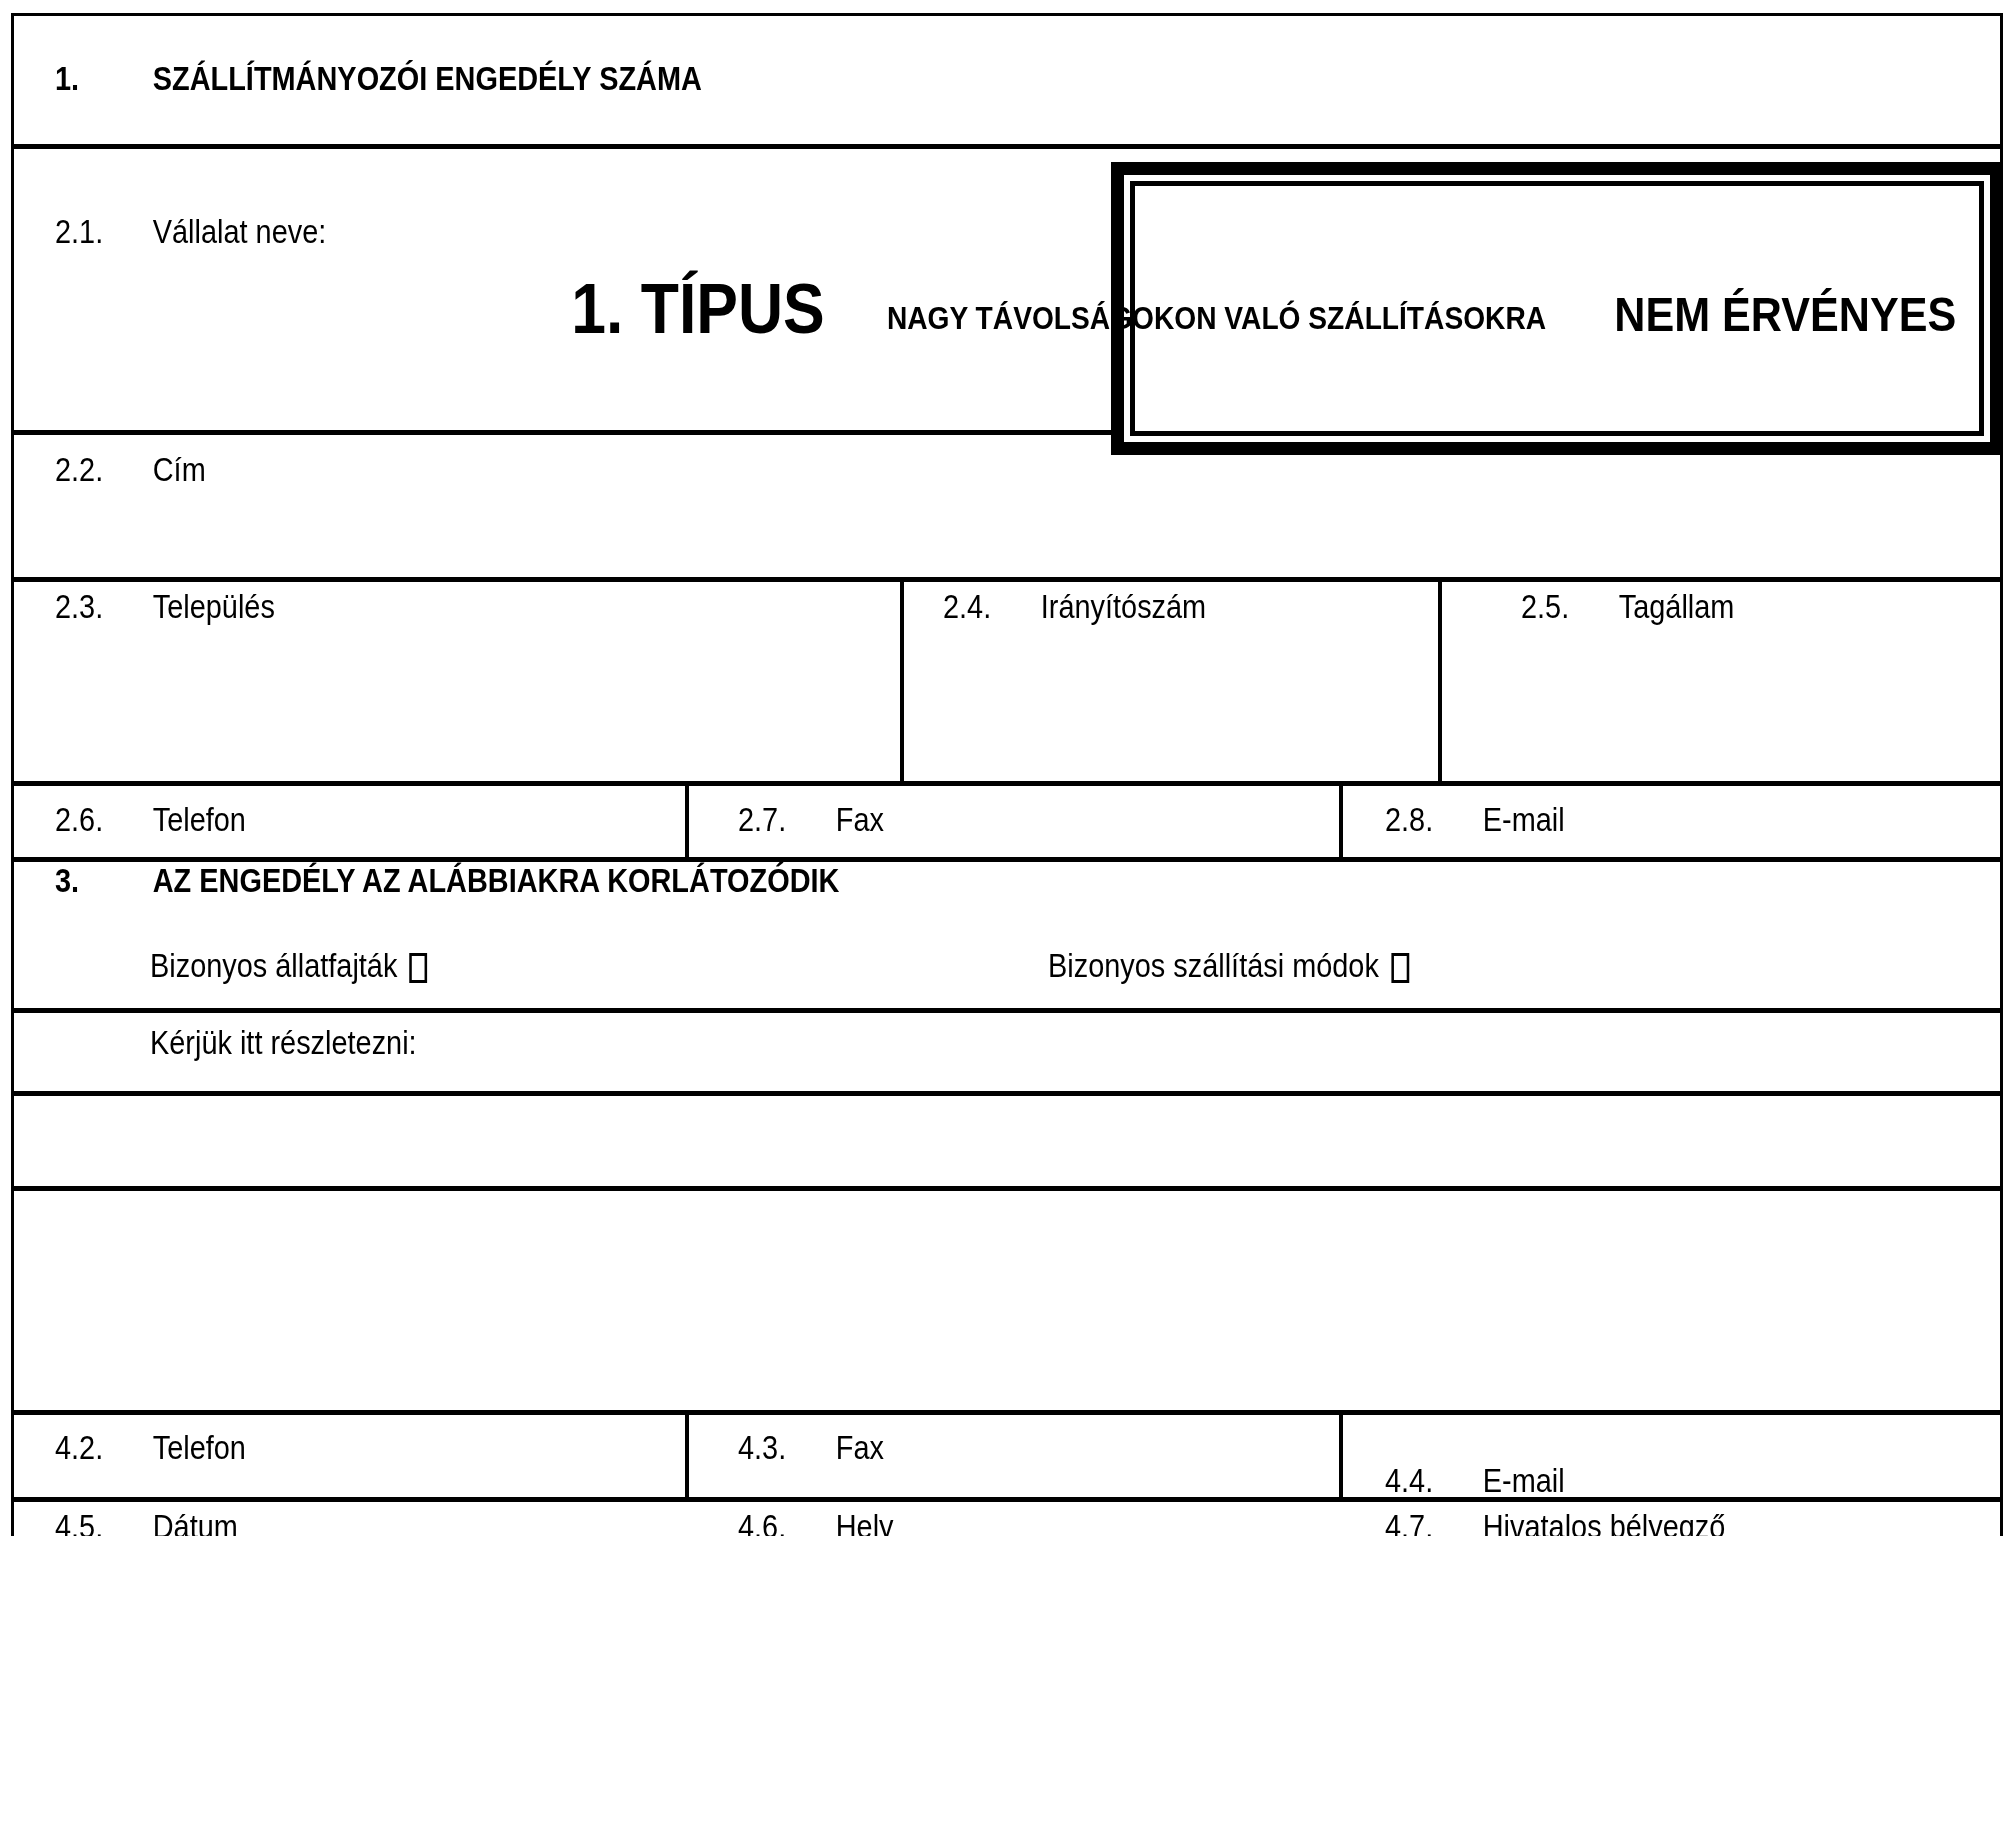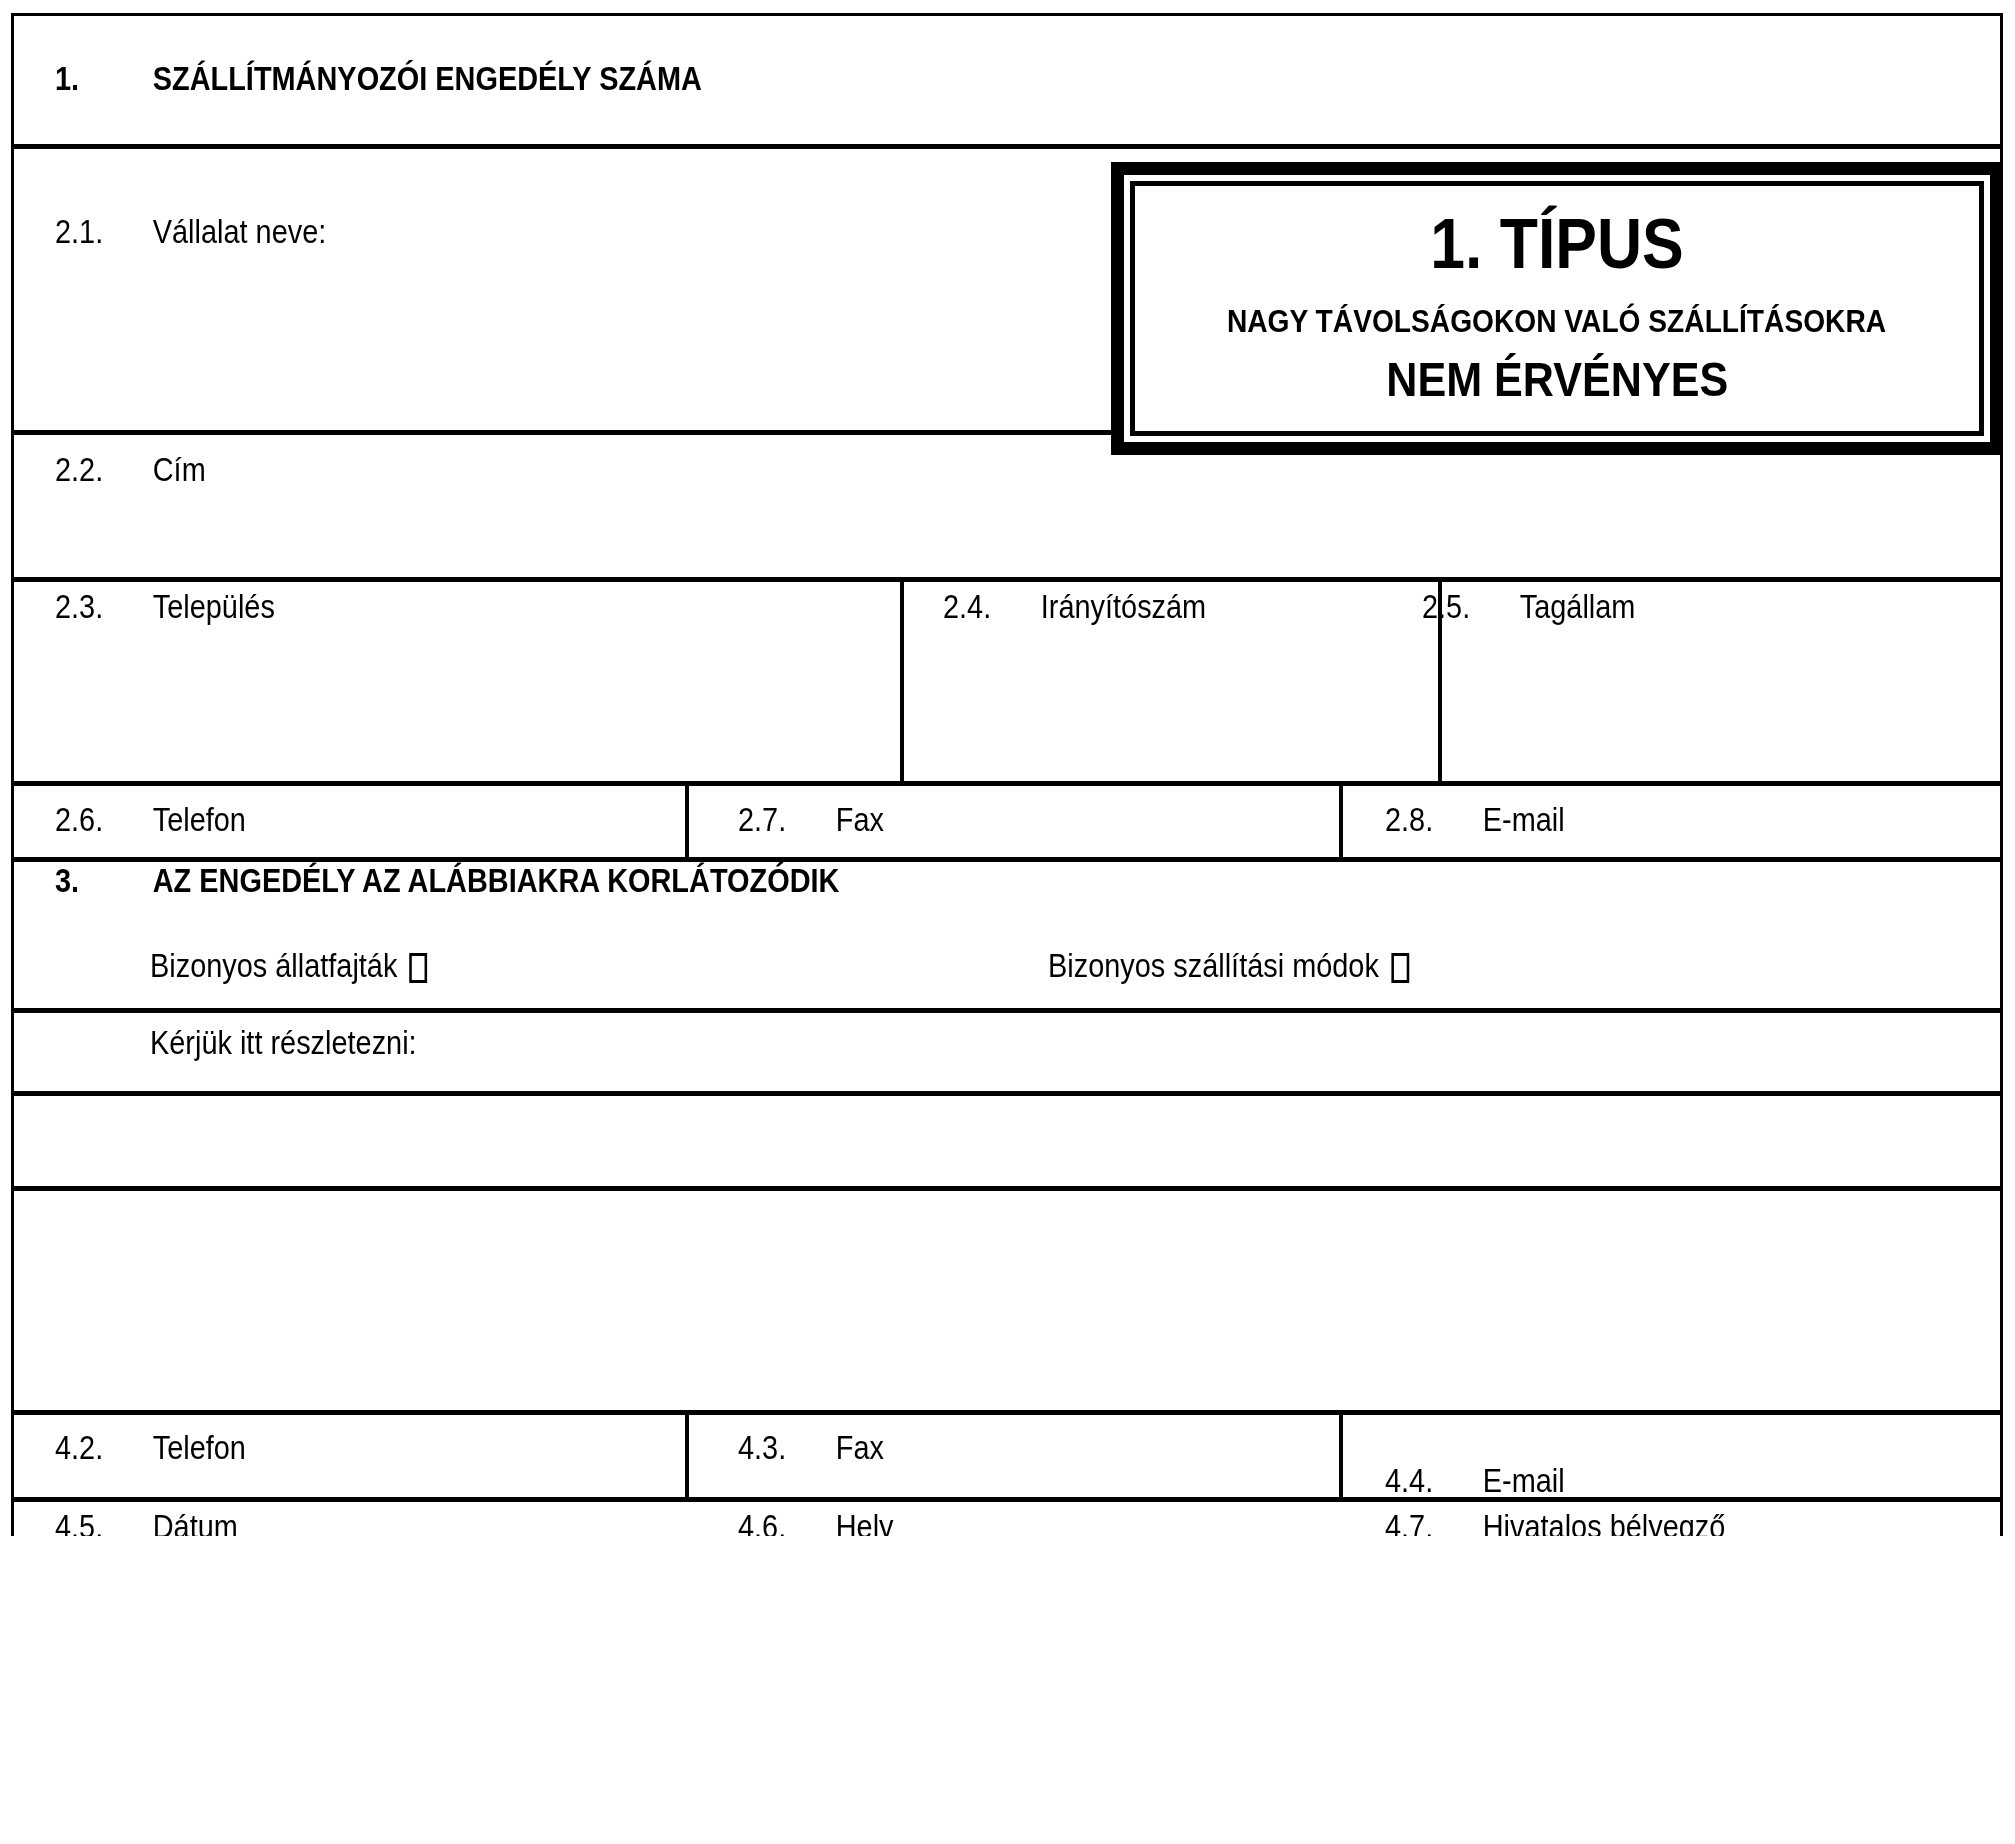"1. TÍPUS" .type-box-inner { flex-direction: column -> row; justify-content: none -> flex-end; padding-top: 18px -> none }
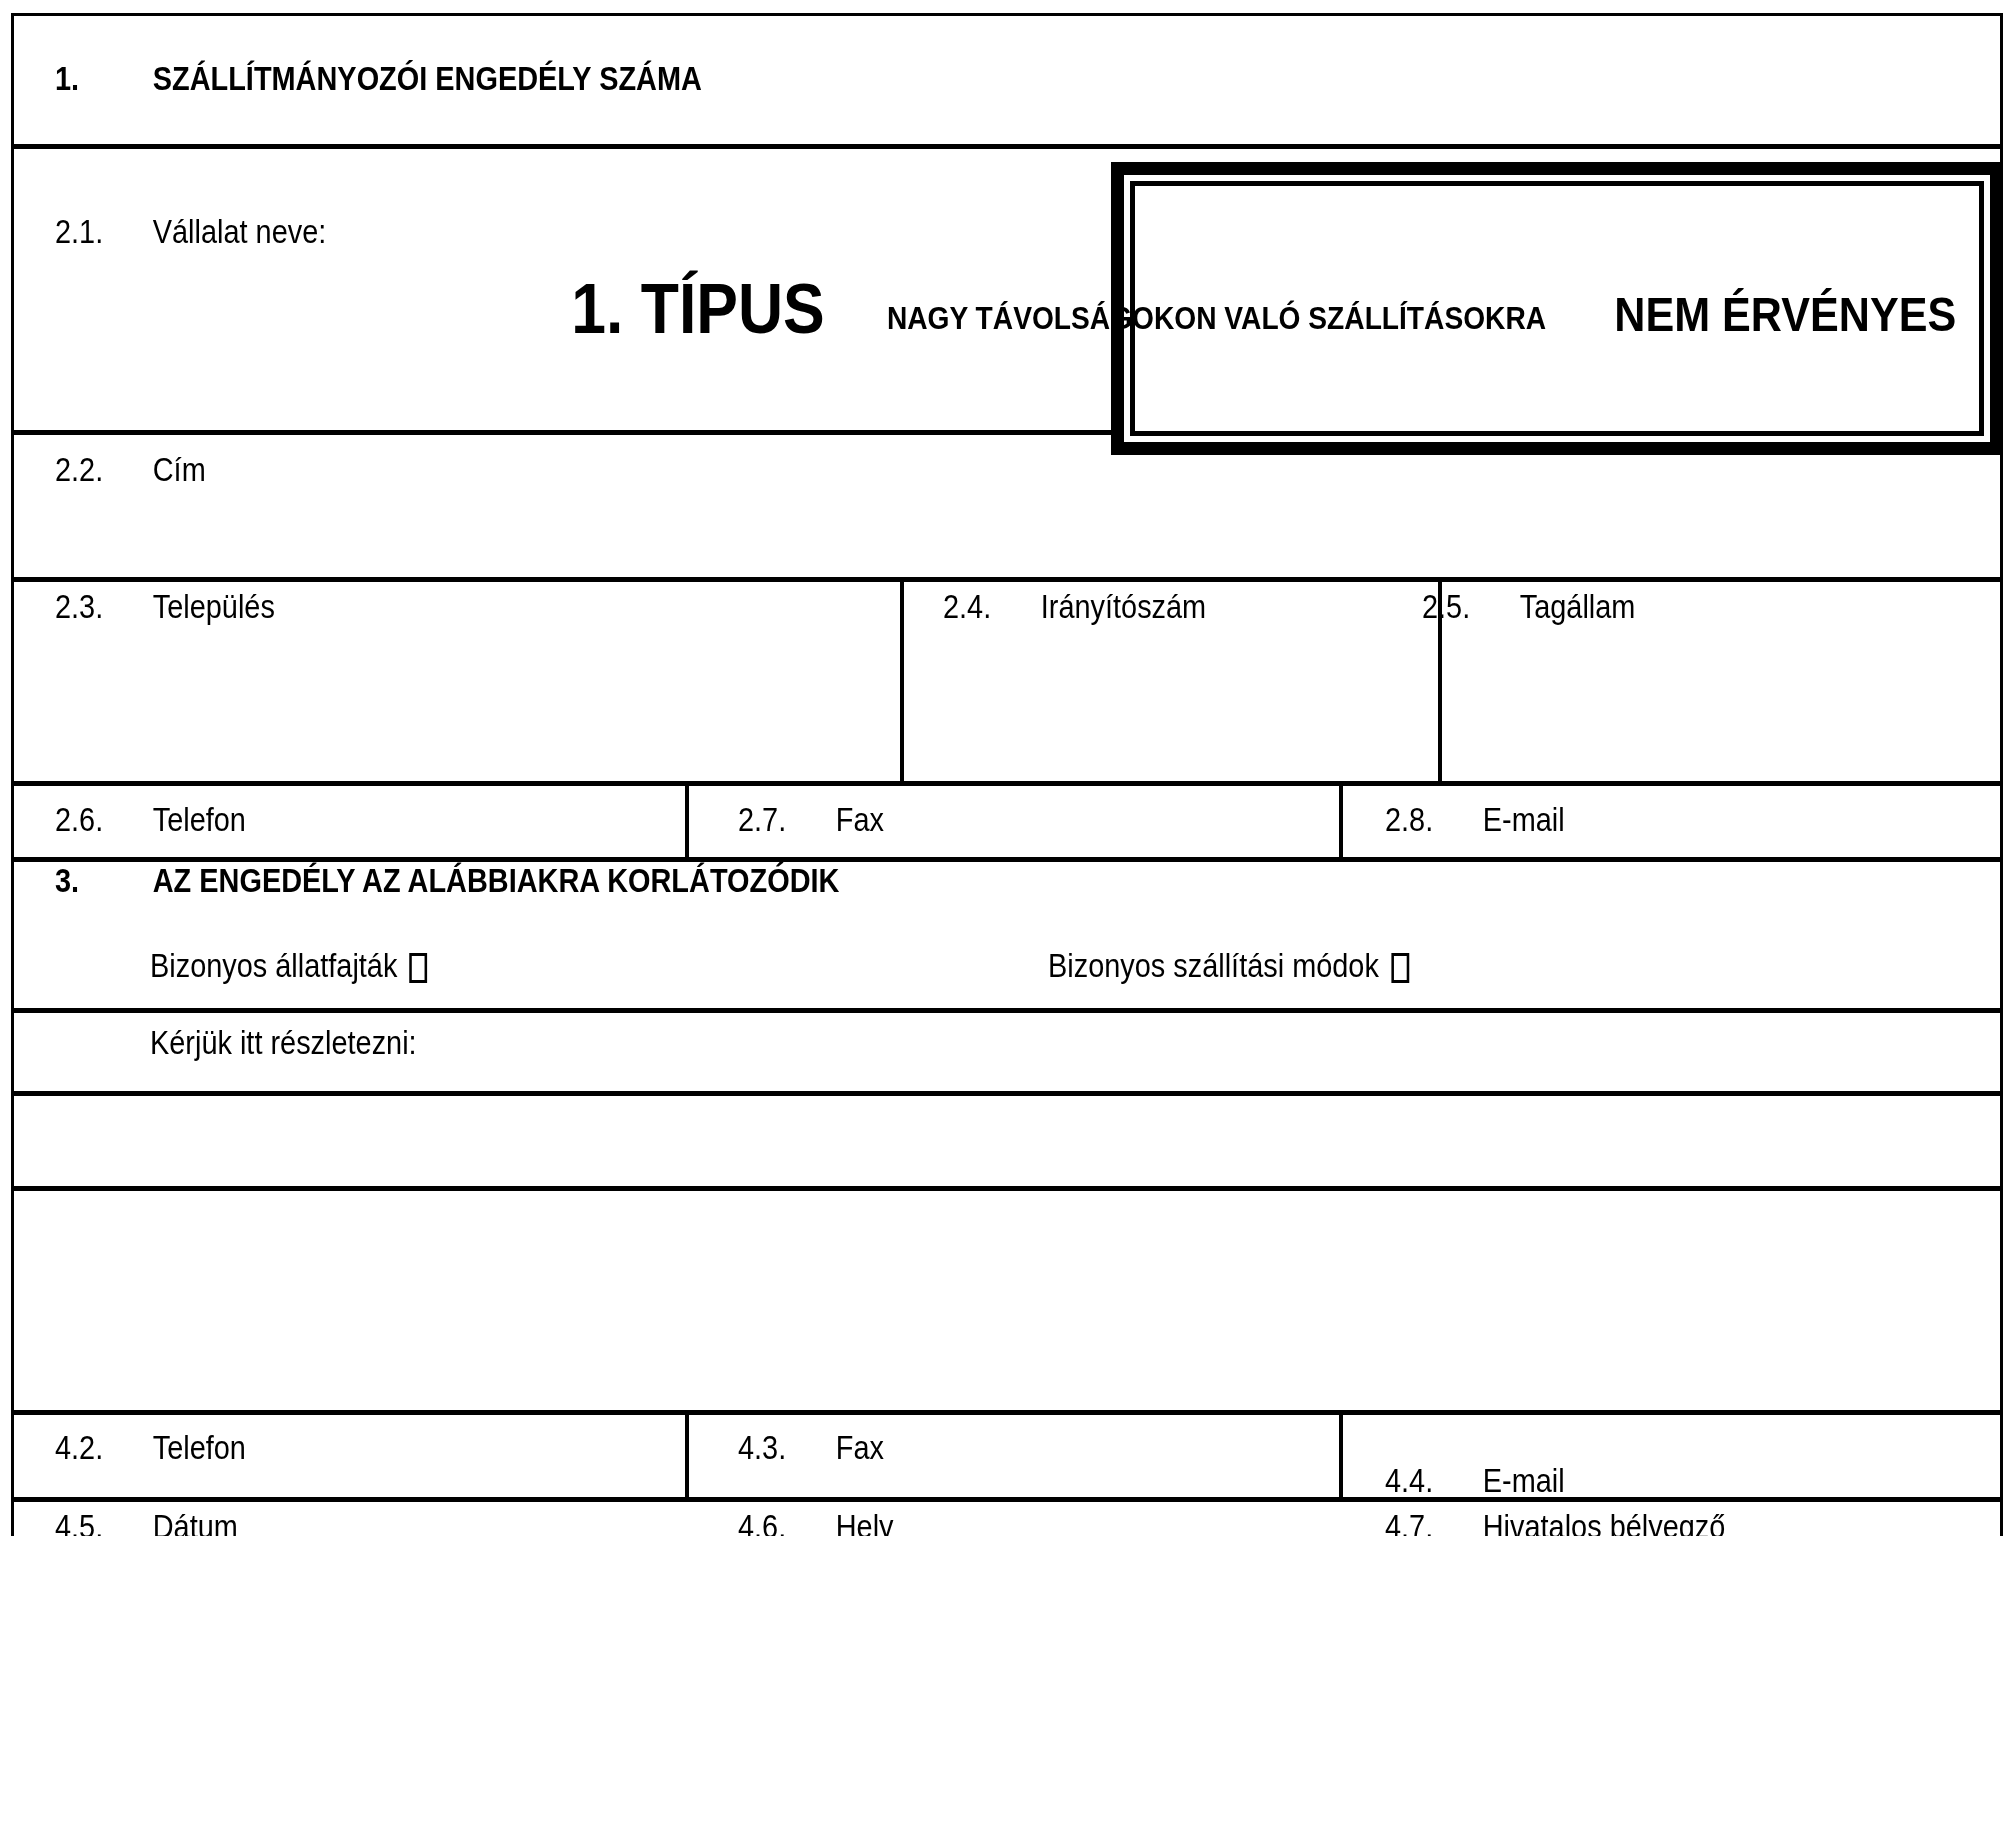"2.5. Tagállam" div.t { left: 1422px -> 1521px }
